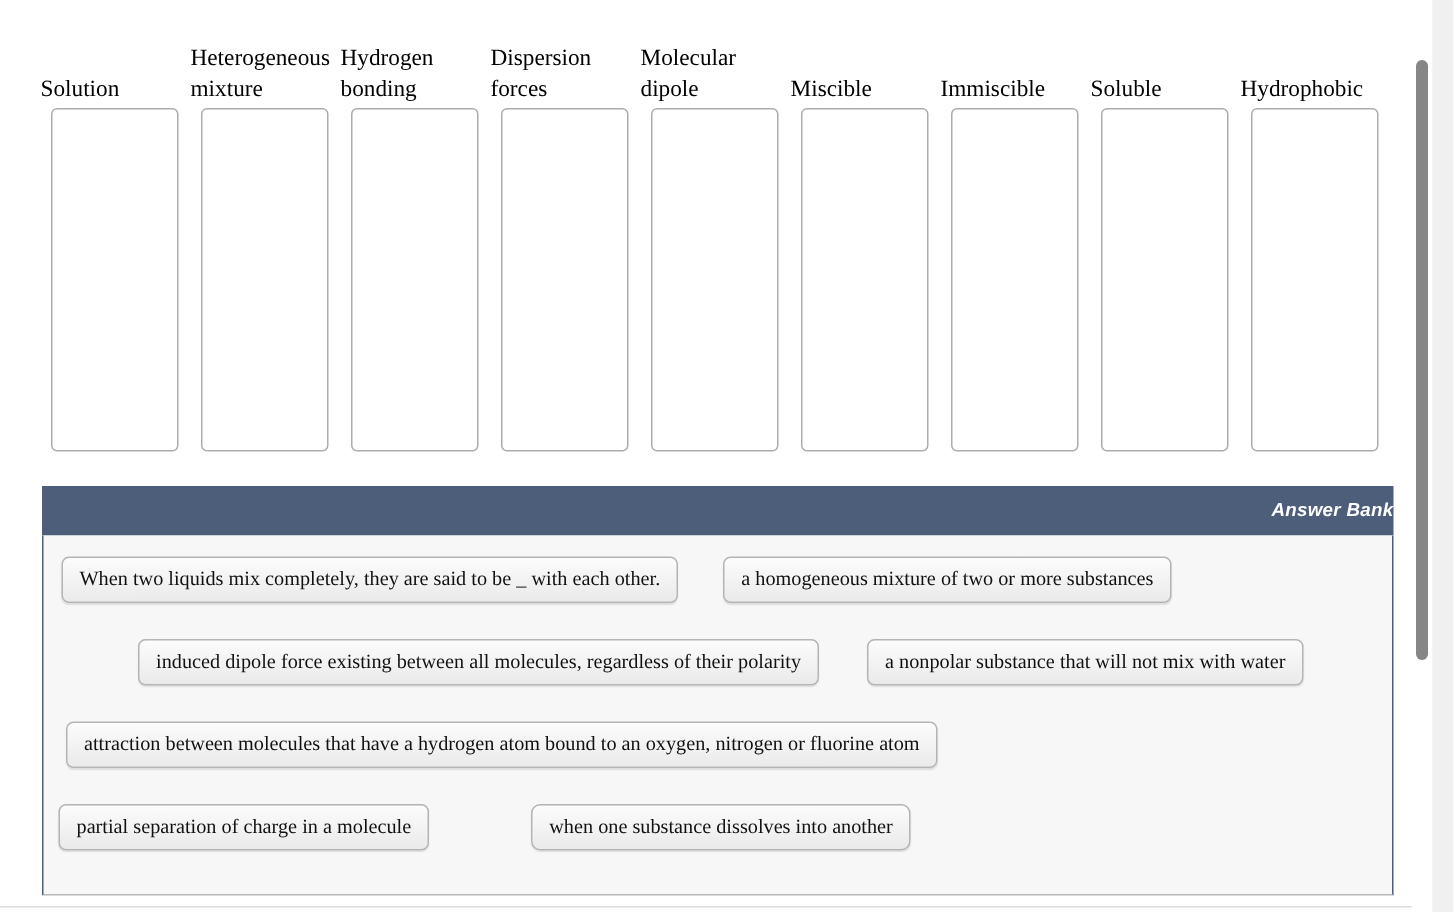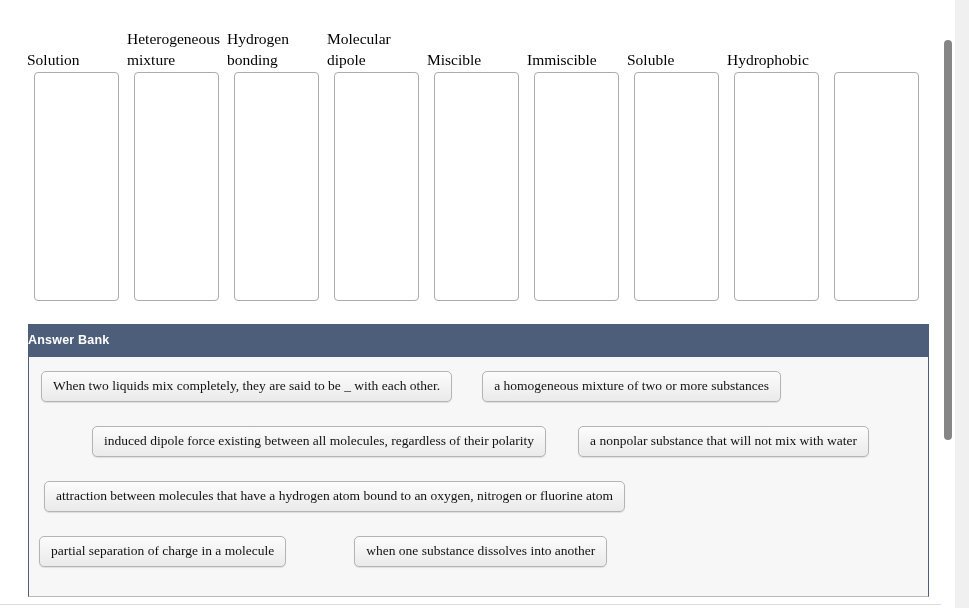"Dispersion forces" div.column-header { html: none -> <div>Dispersion forces</div> }
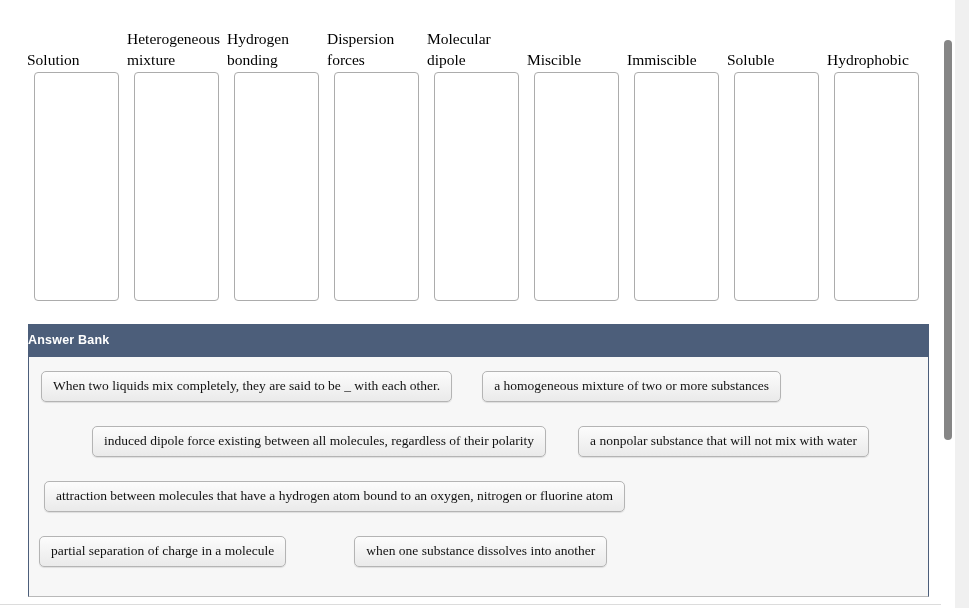"Answer Bank" #answer-bank-header { font-style: none -> italic; text-align: left -> right }
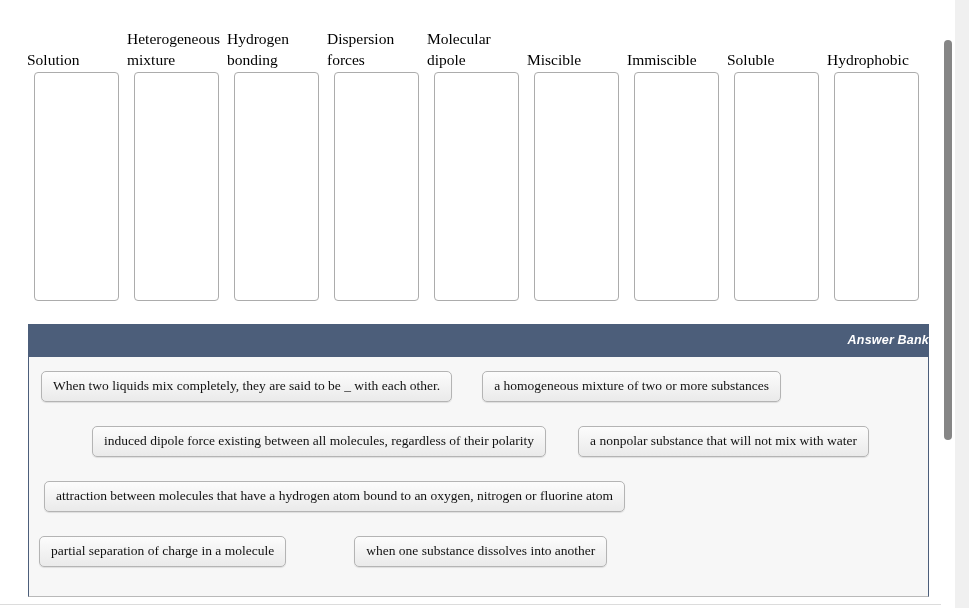"when one substance dissolves into" .tile-gap-4 { border-radius: none -> 6px }
